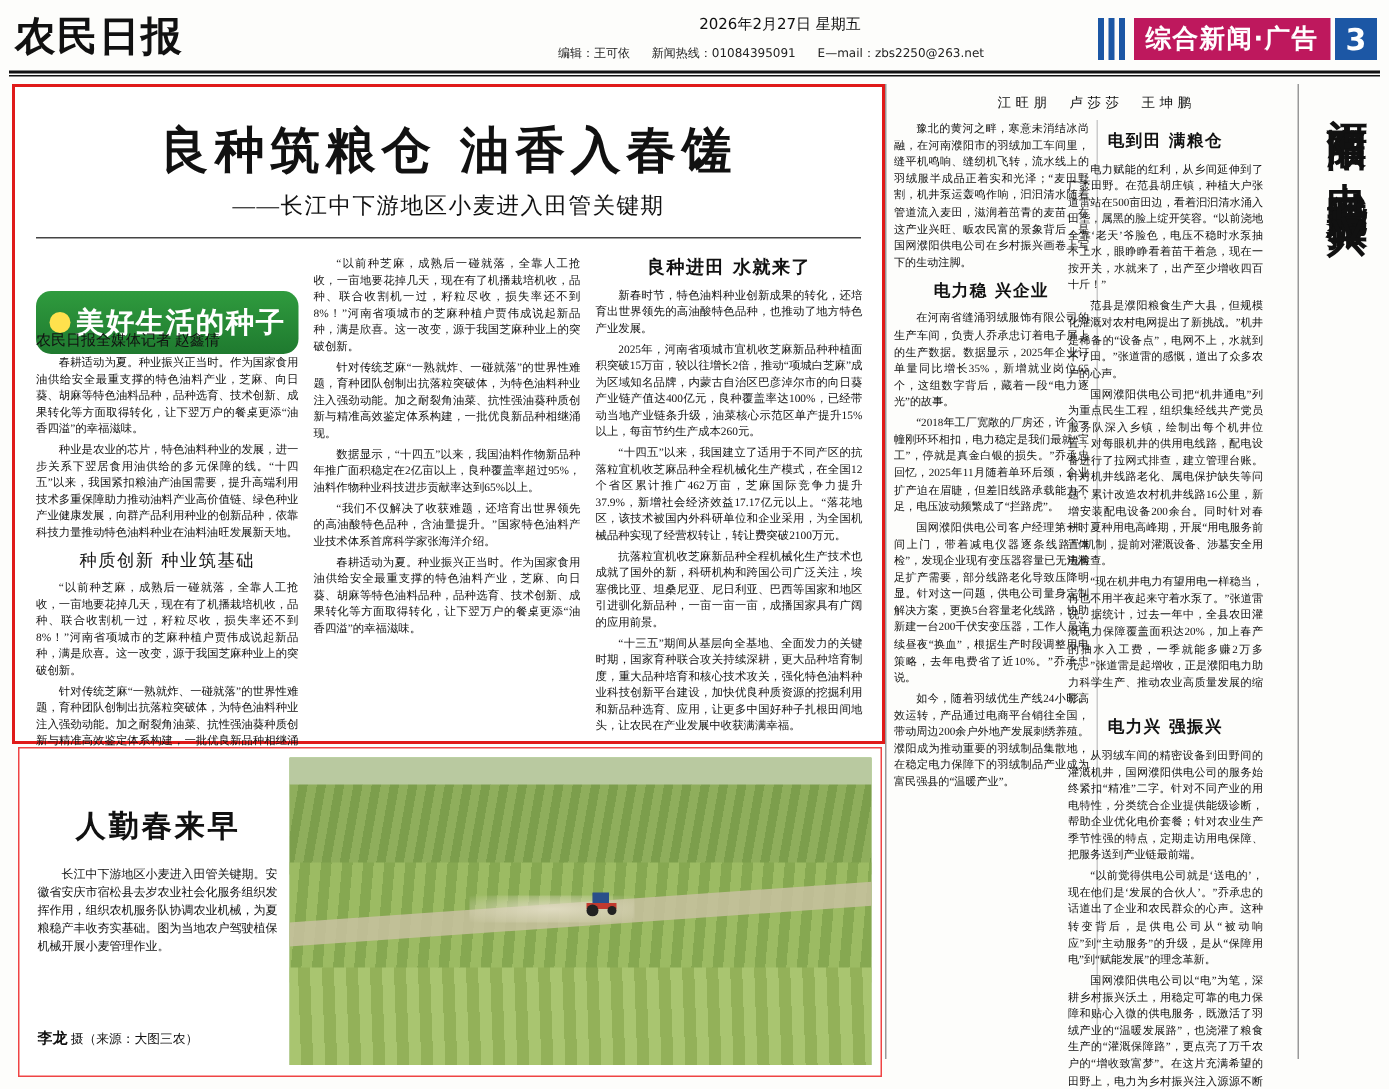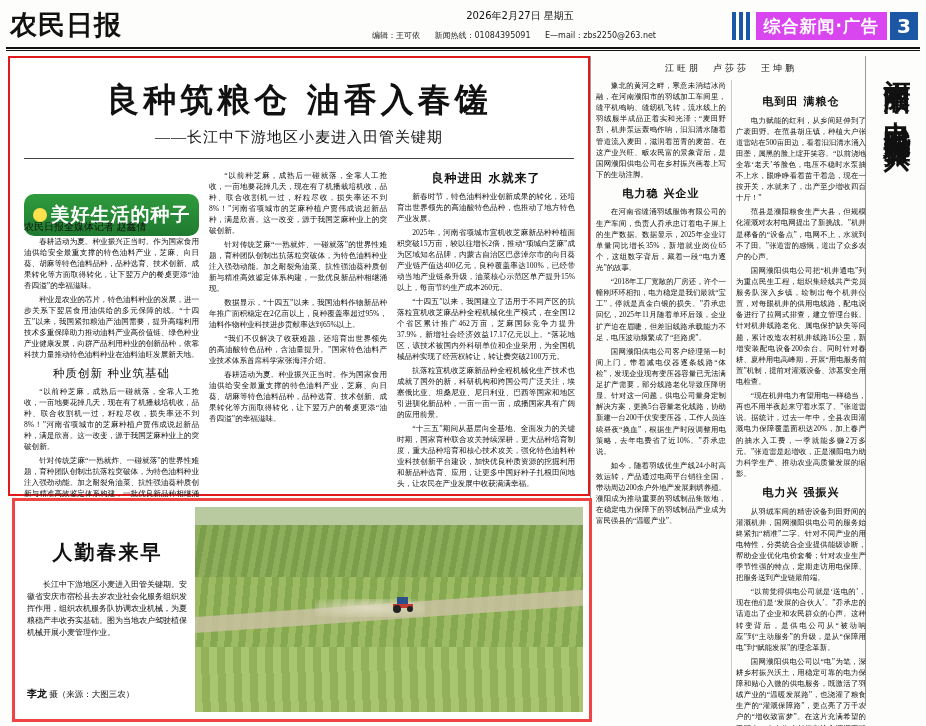"综合新闻·广告" .mast-section { background: #d946ef -> #be185d }
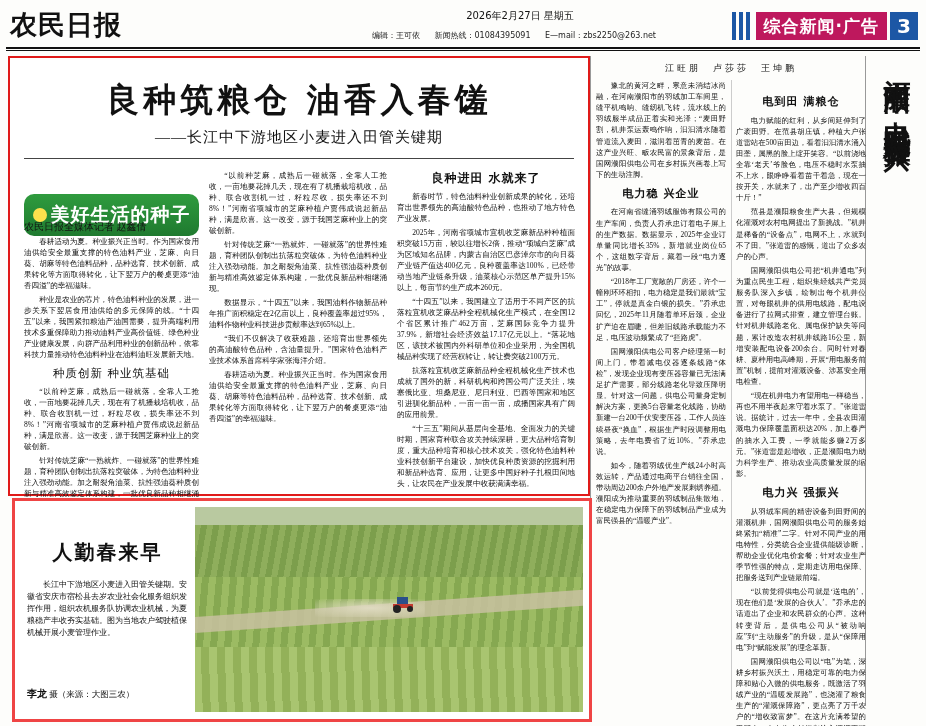"电到田 满粮仓" .r2 { left: 736px -> 712px; margin-top: 8px -> none }
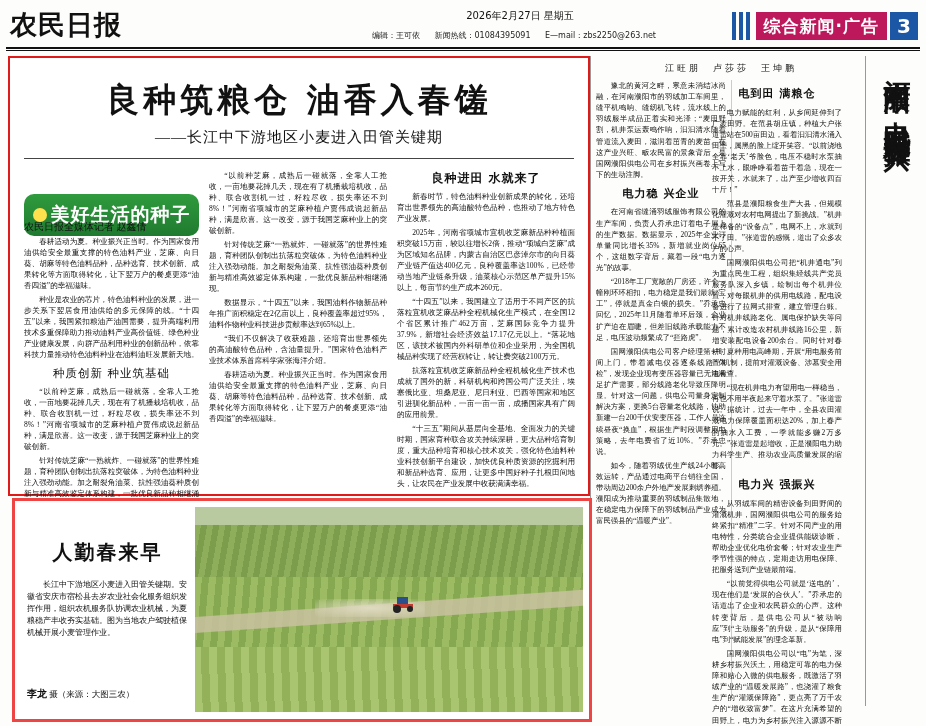"人勤春来早" .feature { border: 3px solid #ef4444 -> 1px solid #ef4444 }
